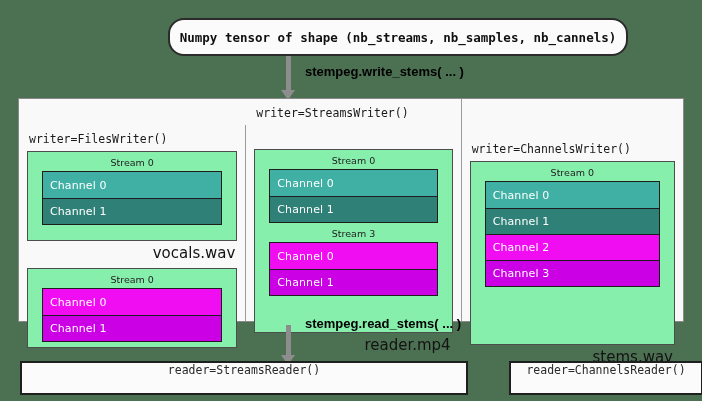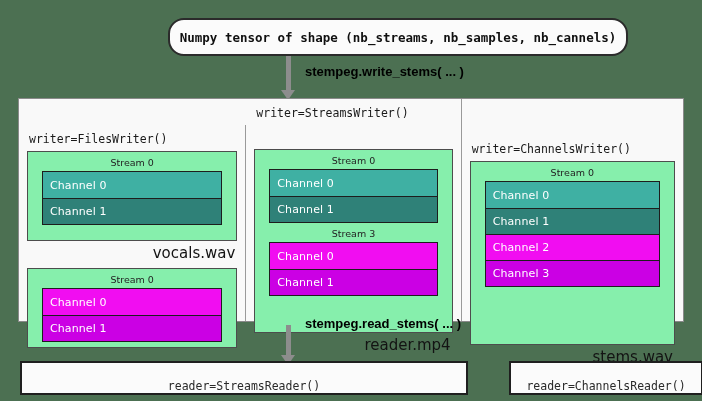"reader=StreamsReader()" .reader-box { align-items: flex-end -> flex-start }
